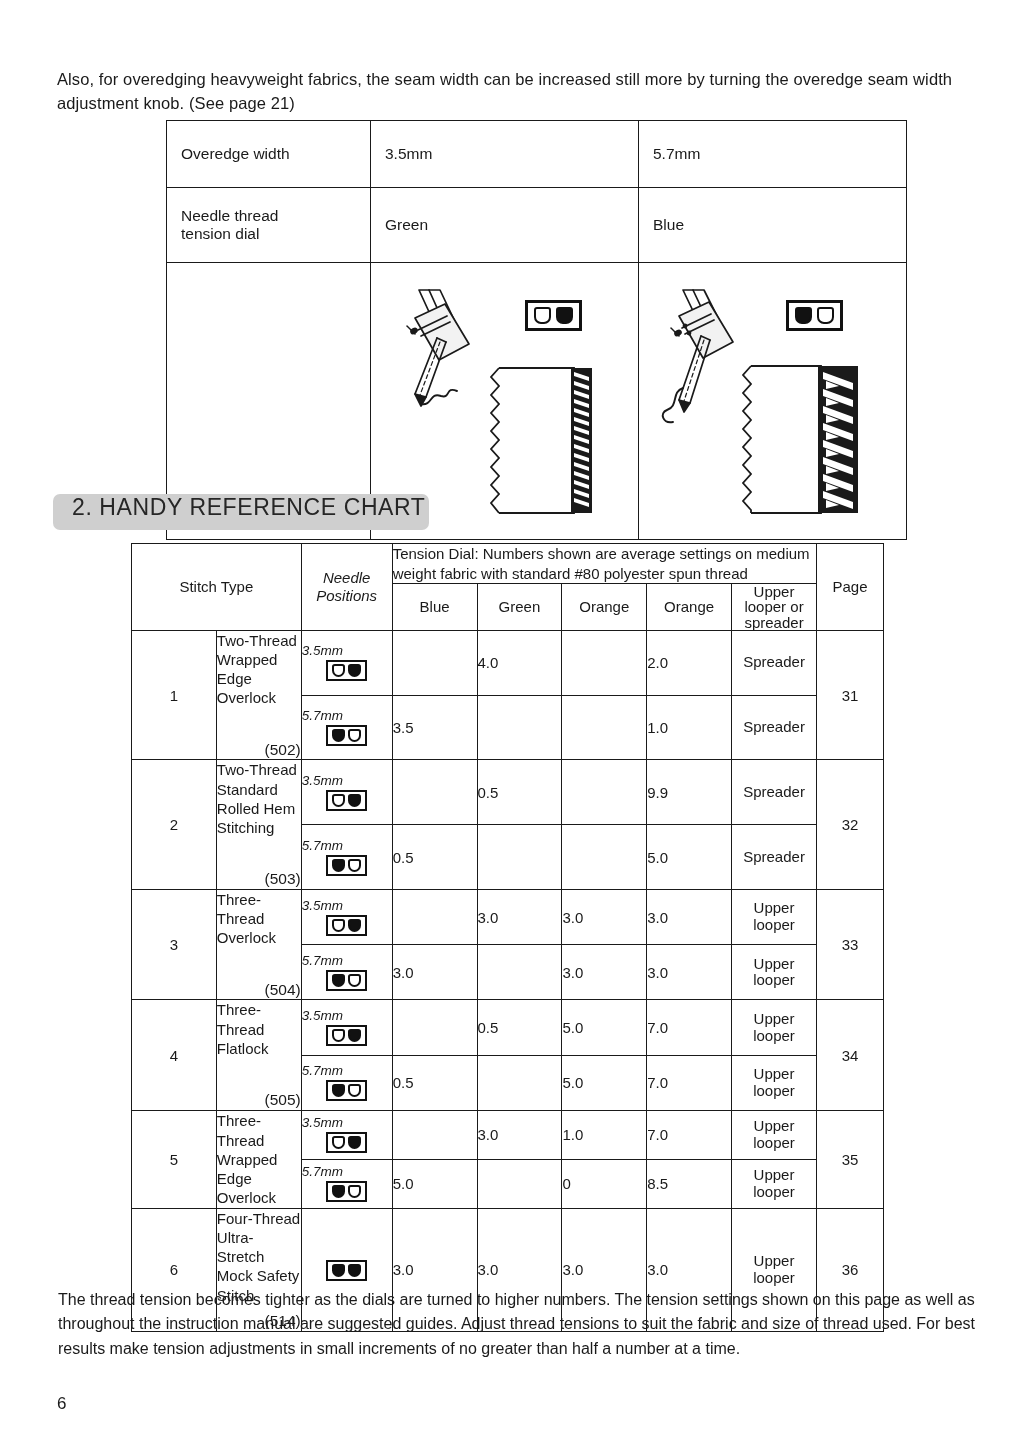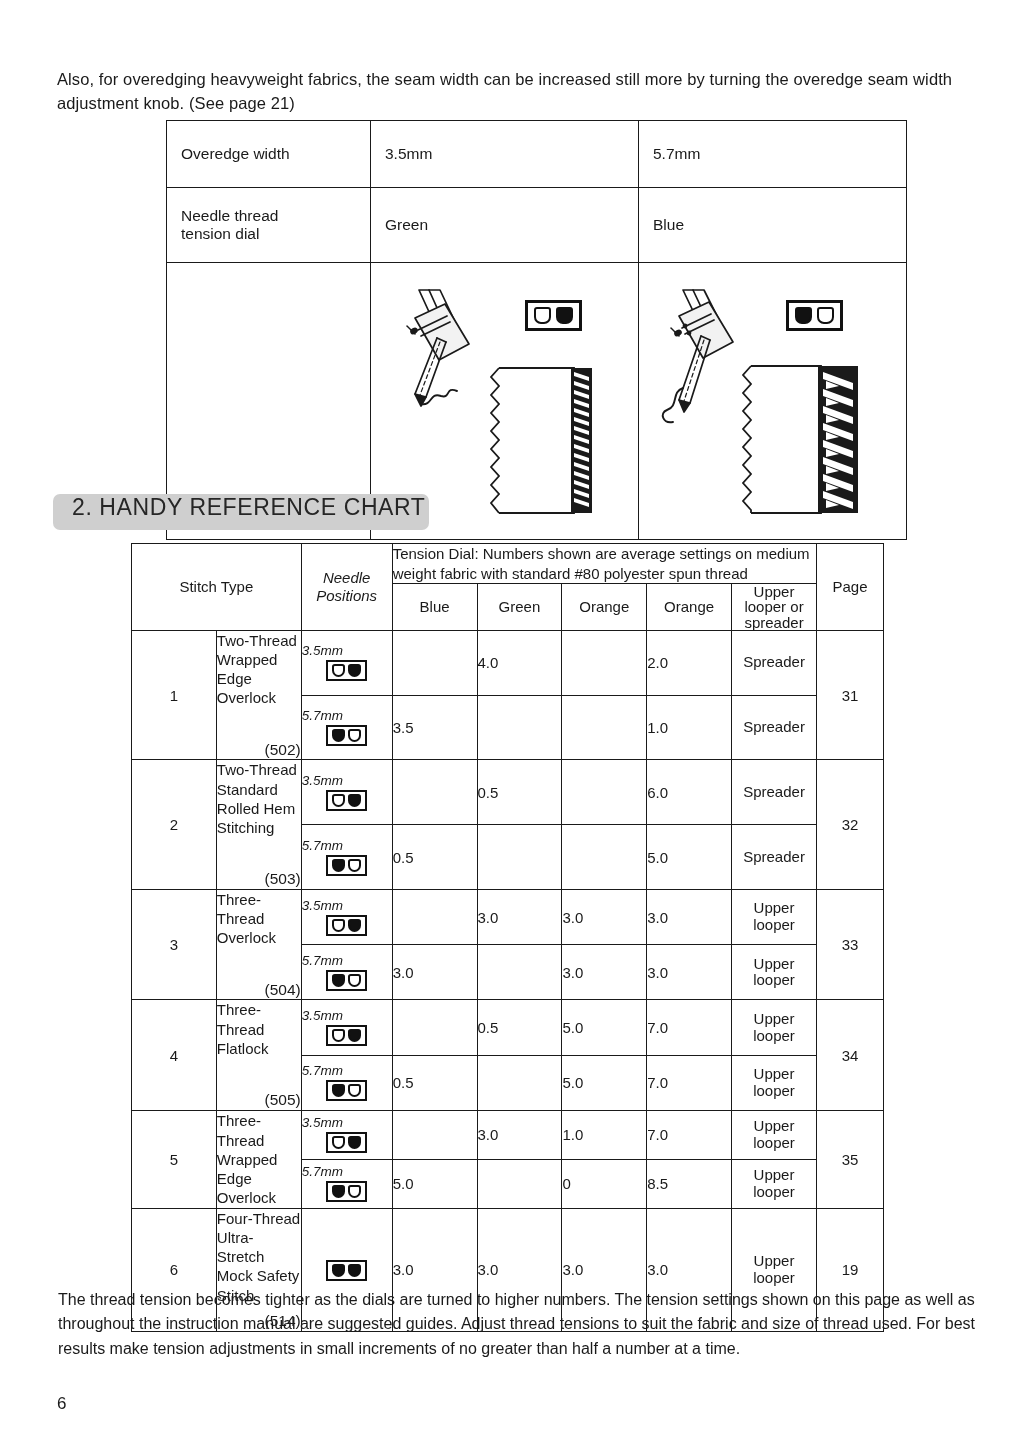"6.0" td.c-dial { text: 6.0 -> 9.9 }
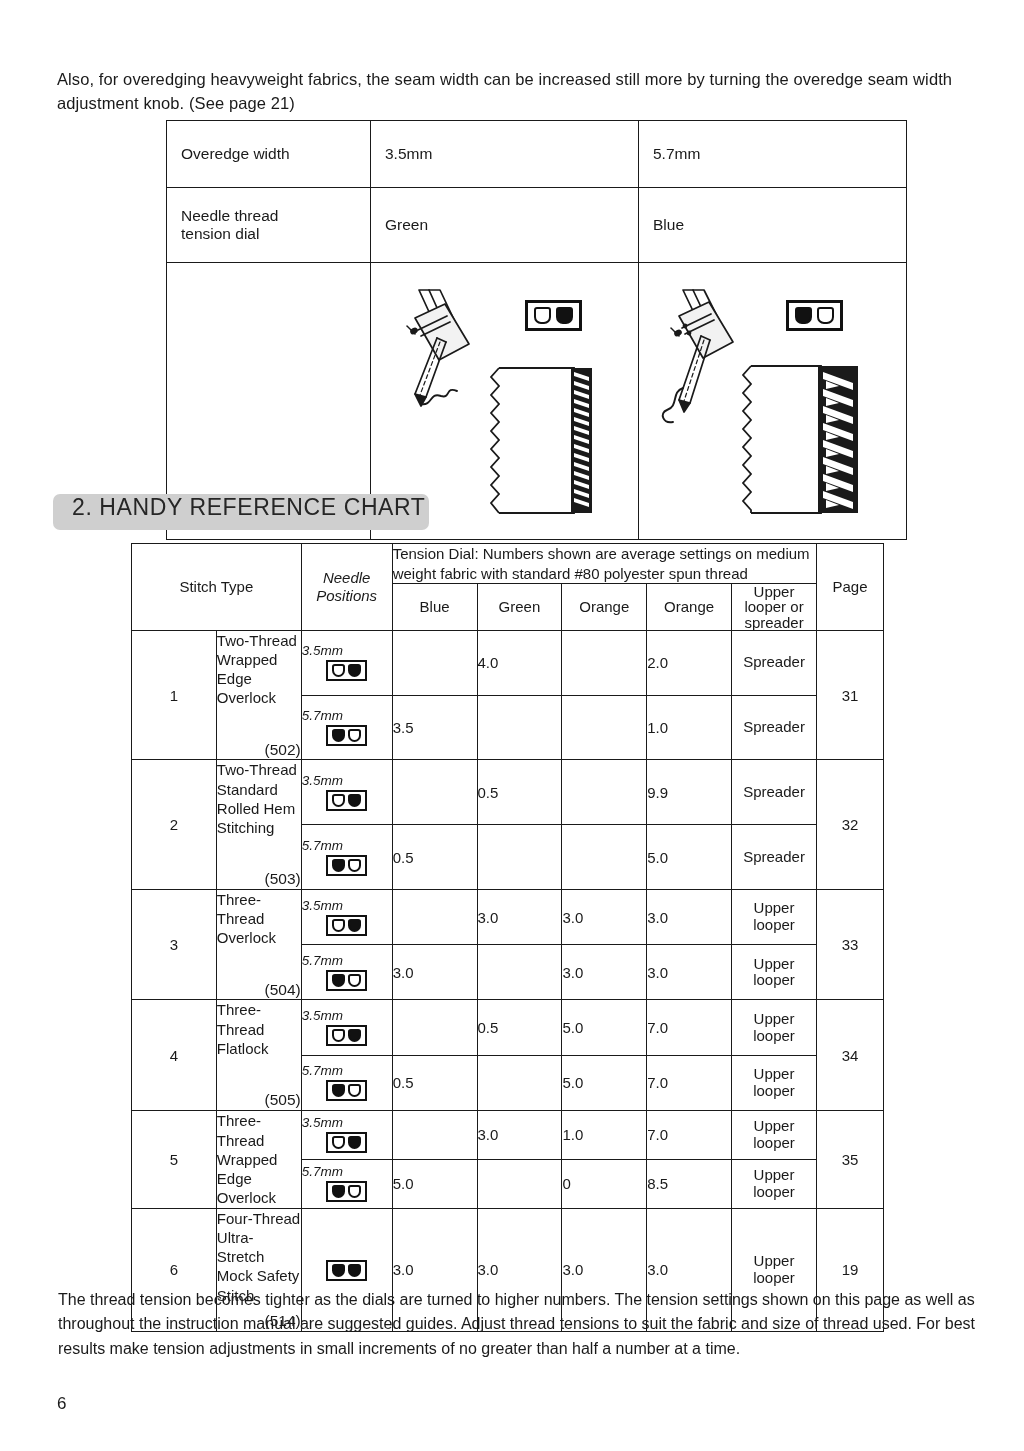"19" td.c-page { text: 19 -> 36 }
